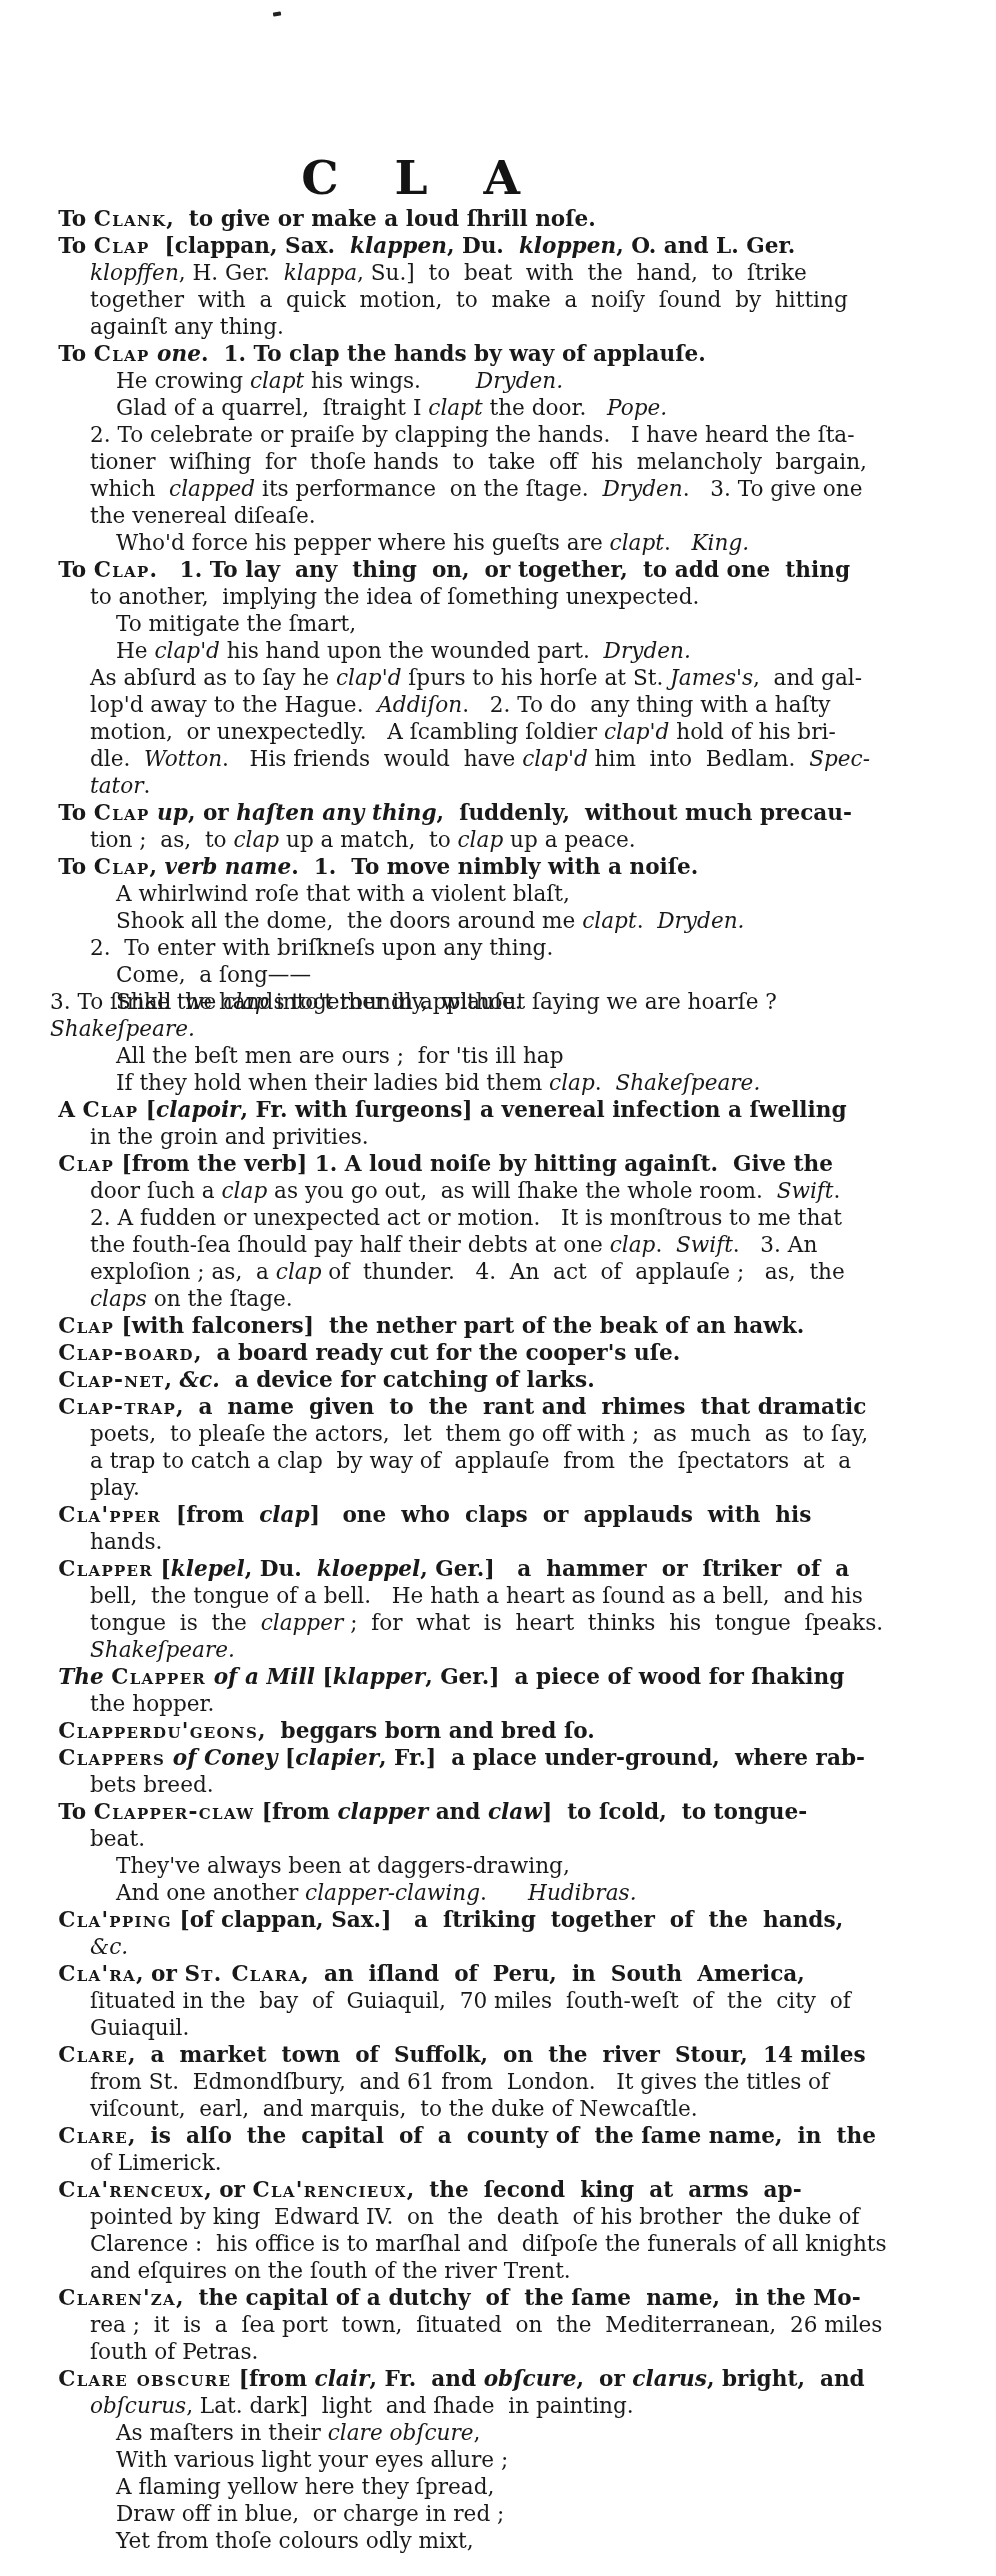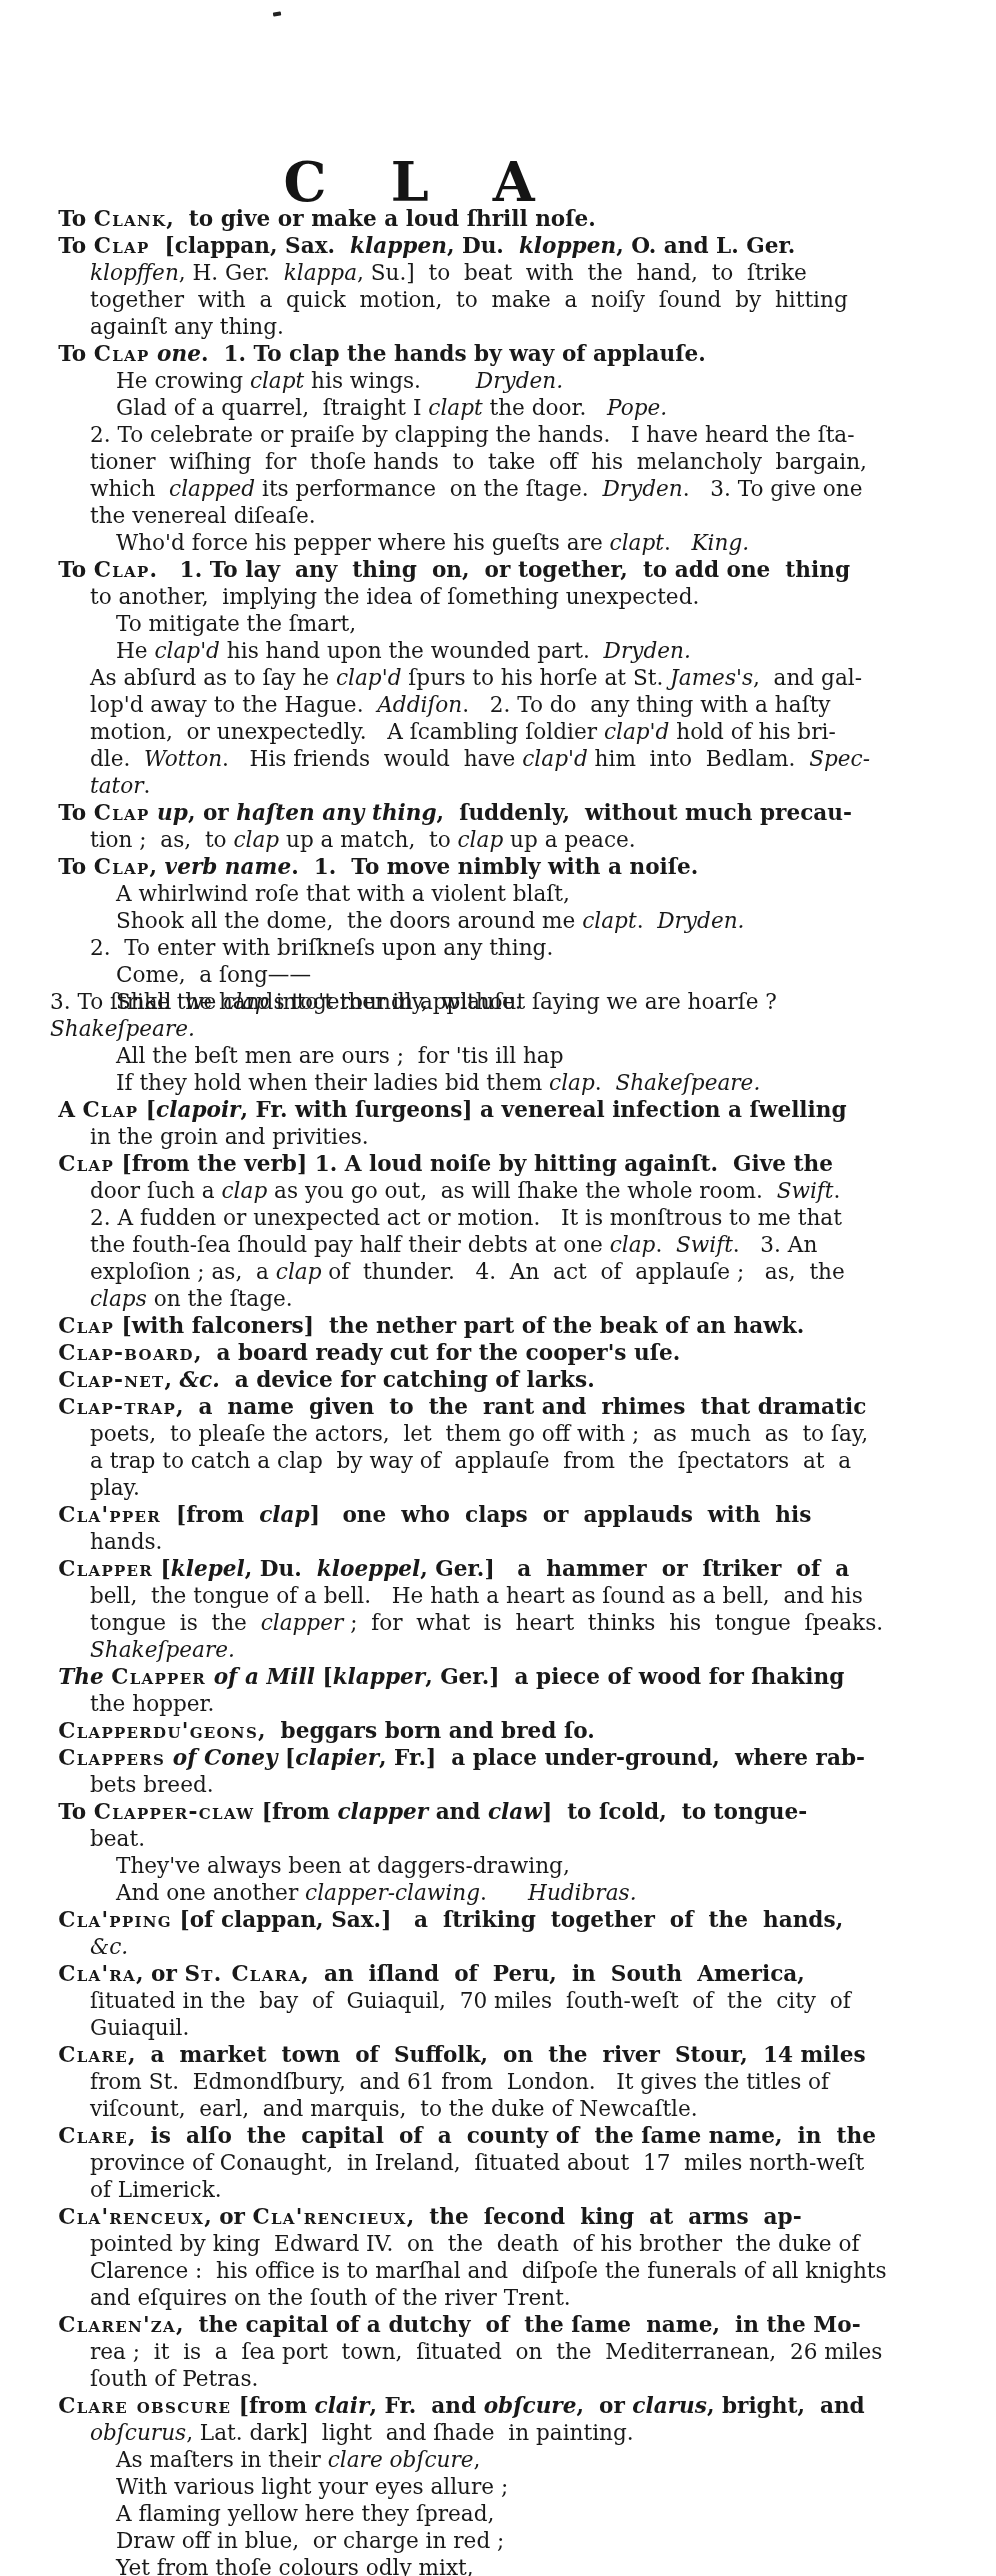"C L A" .hdr { font-size: 54px -> 47px }
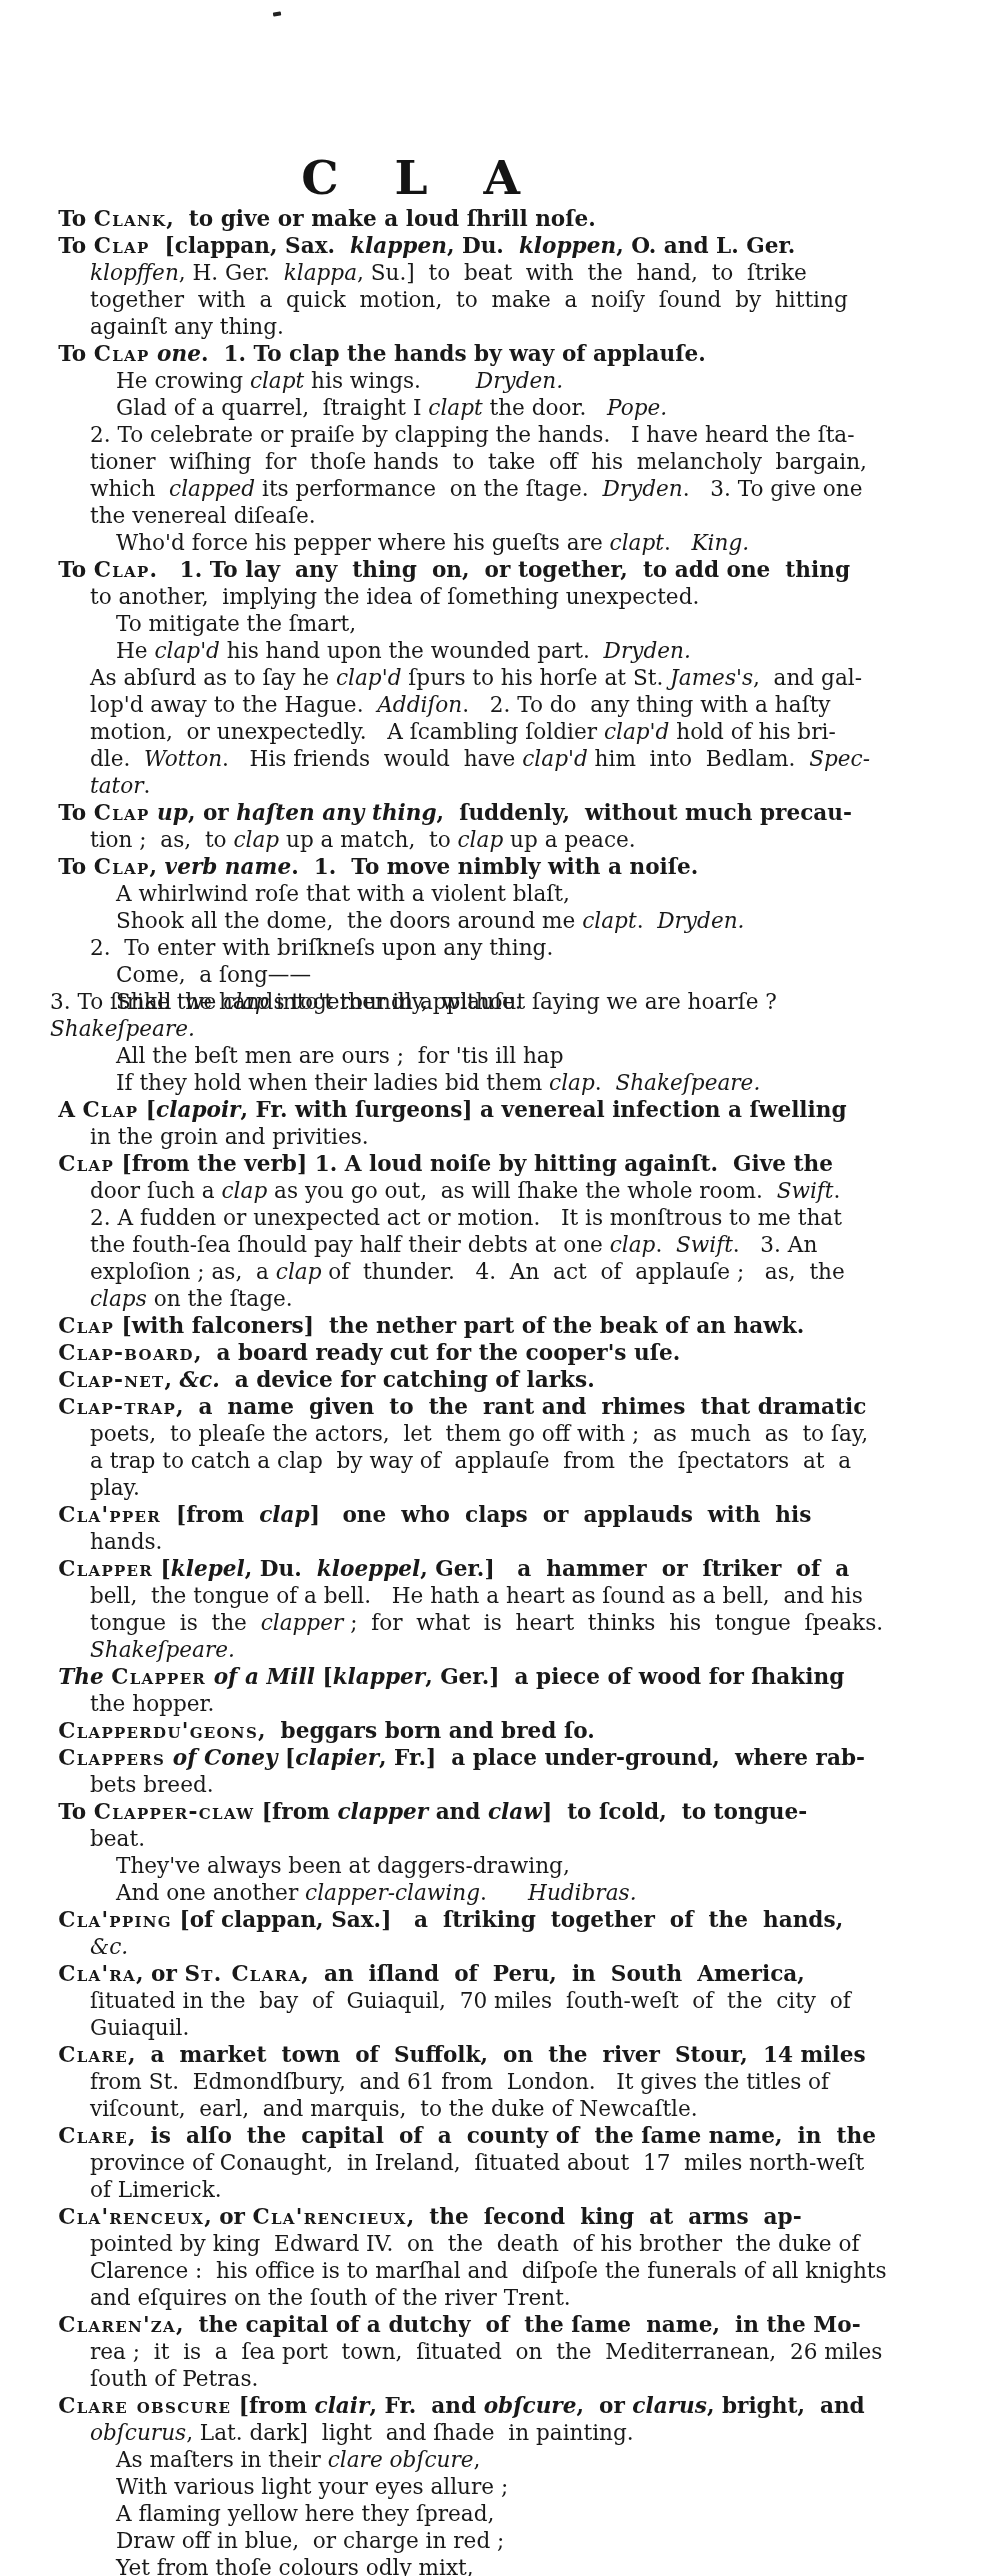"province of Conaught, in Ireland," div.ln { html: <div>province of Conaught, in Ireland, ſituated about 17 miles north-weſt</div> -> none }
